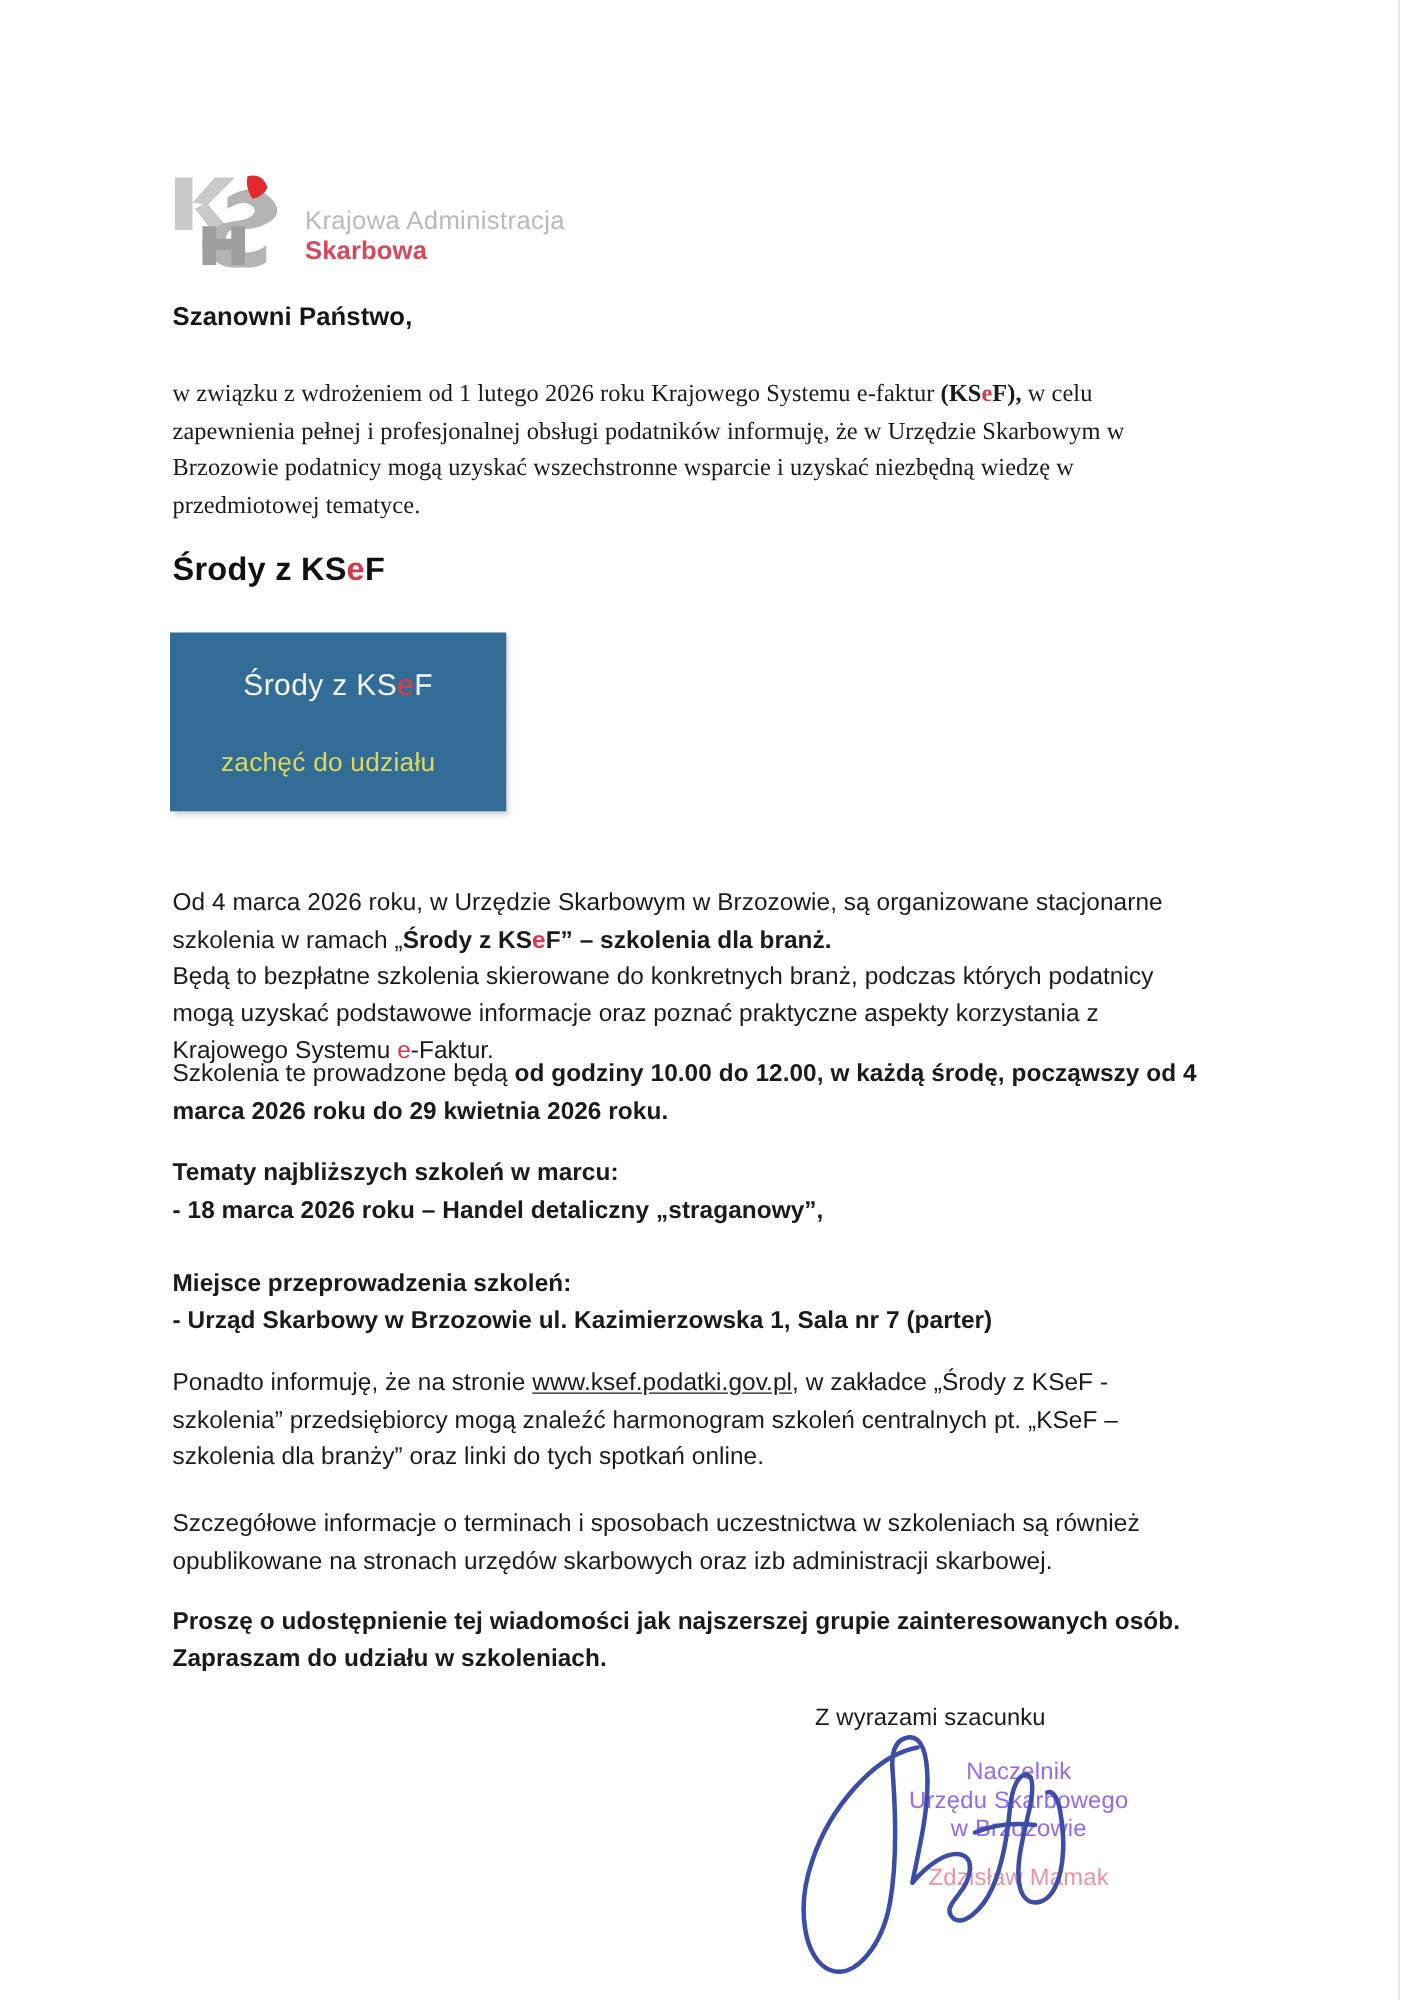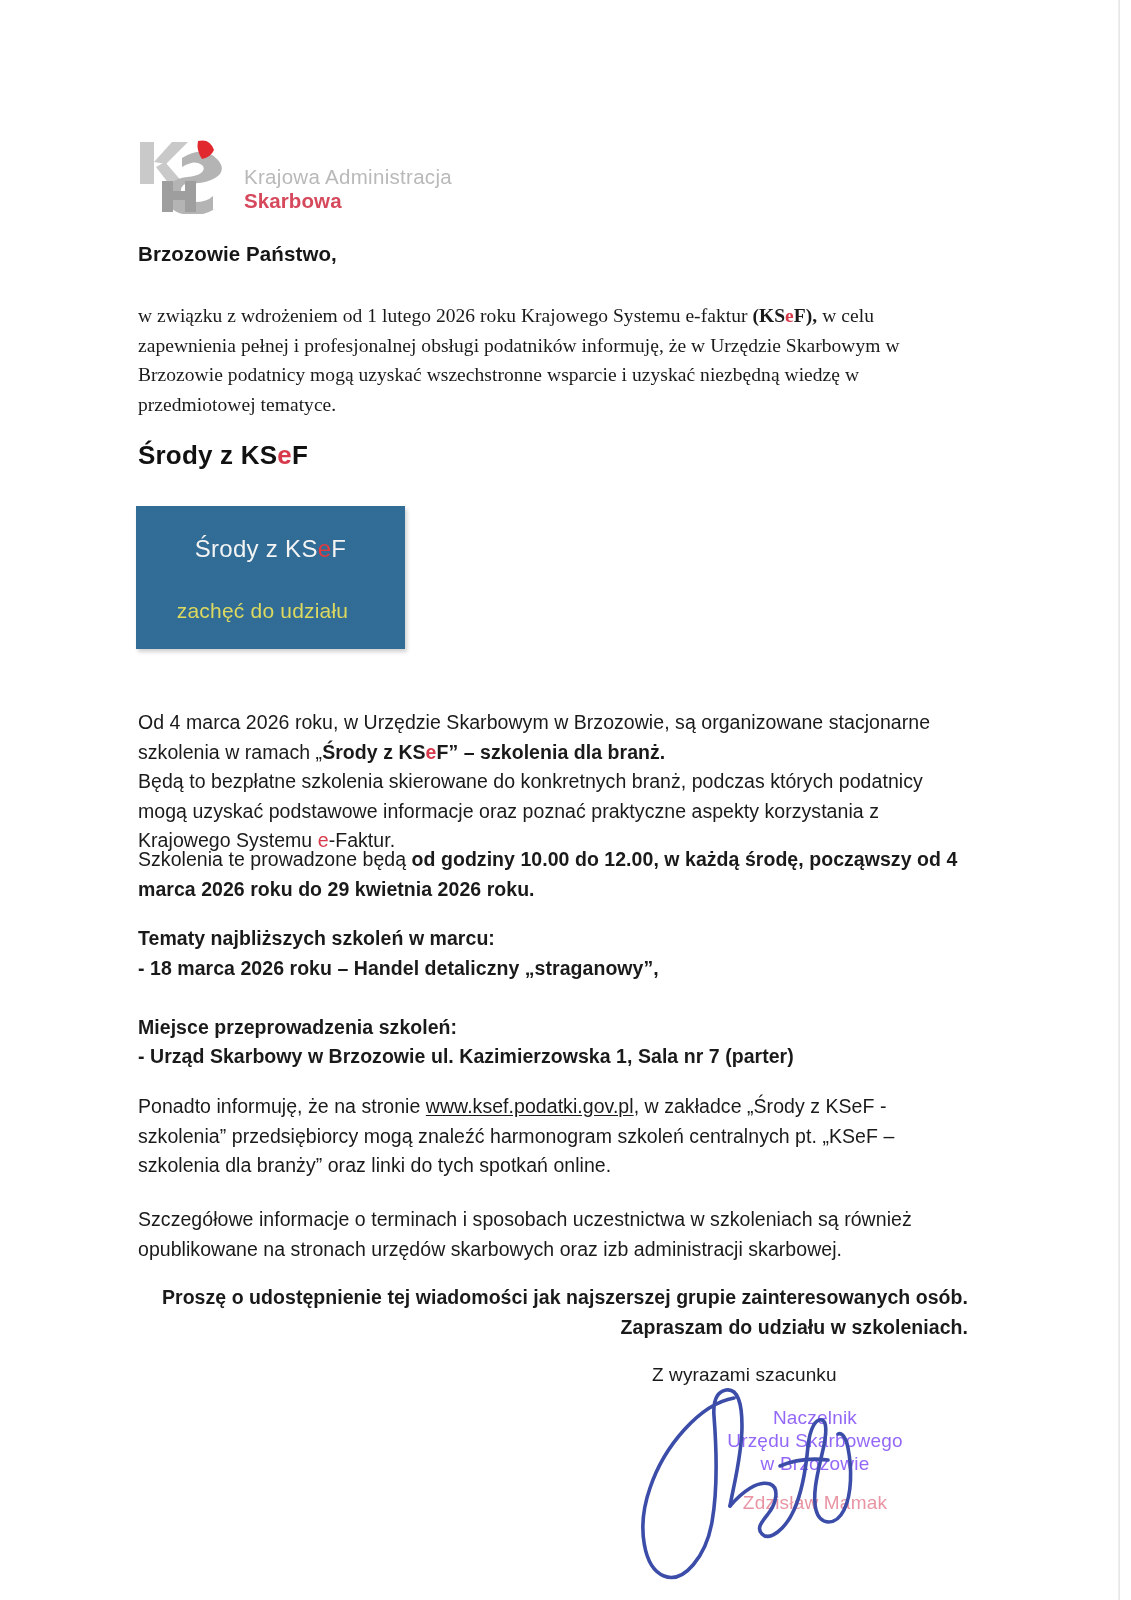"Brzozowie Państwo," div.salutation { text: Brzozowie -> Szanowni }
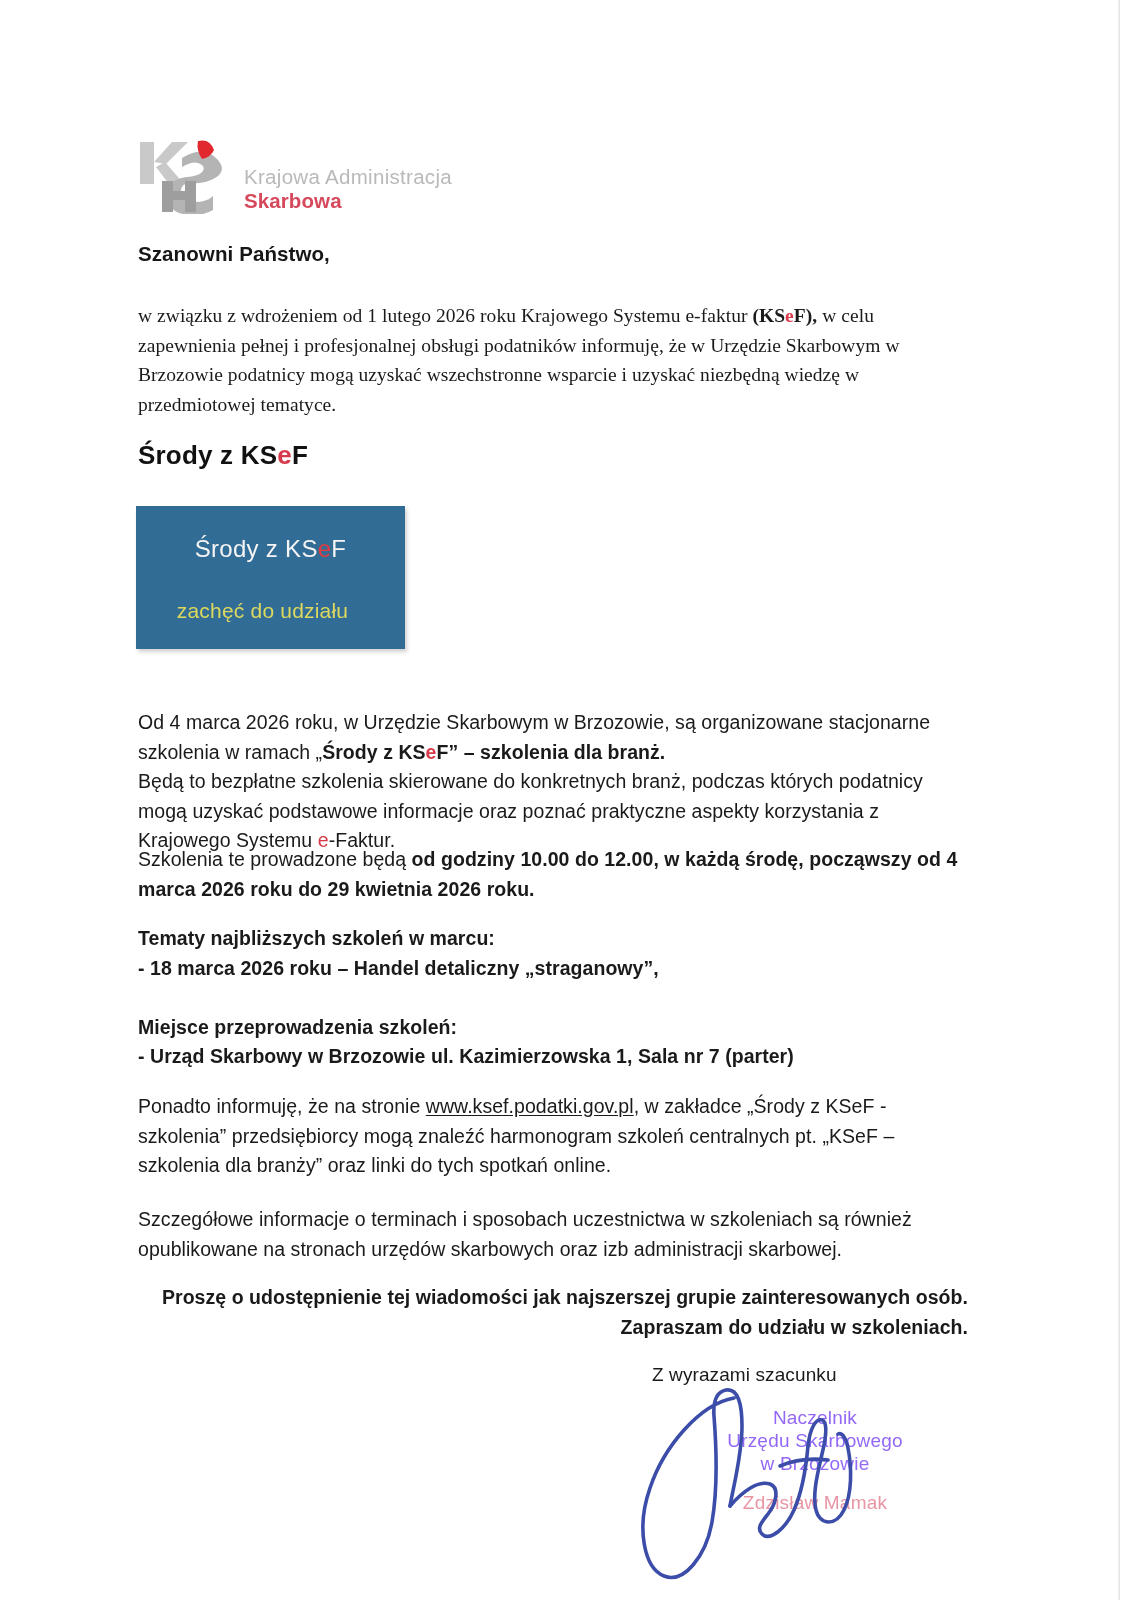"Proszę o udostępnienie tej wiadomości" .para-prosze { text-align: right -> none }
